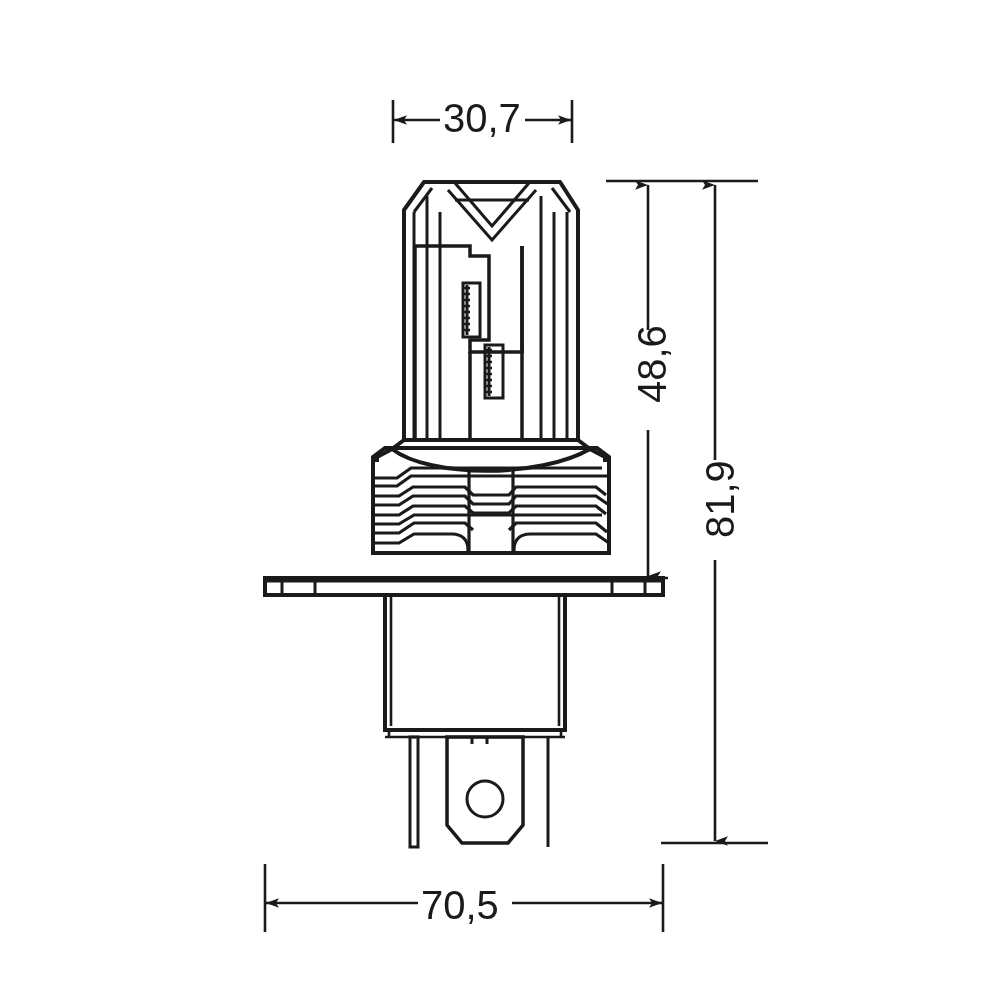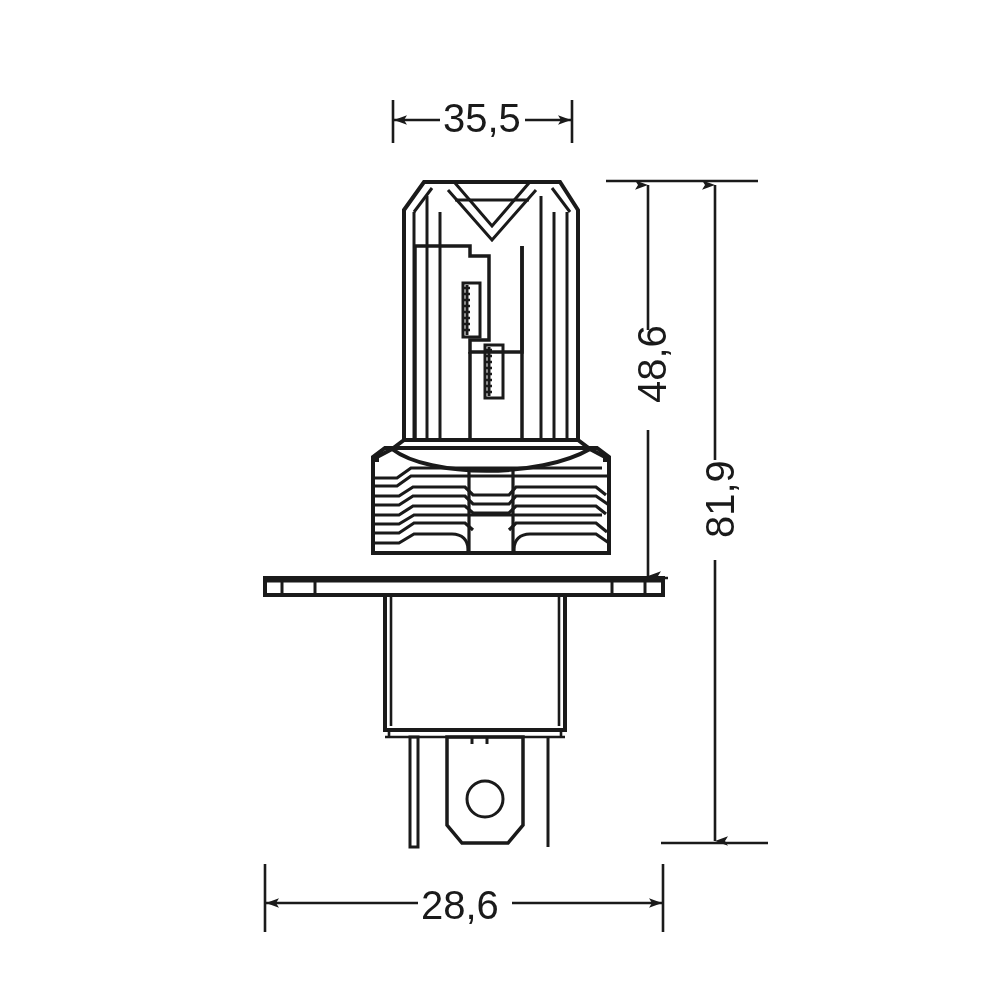"35,5" div.dim-label { text: 35,5 -> 30,7 }
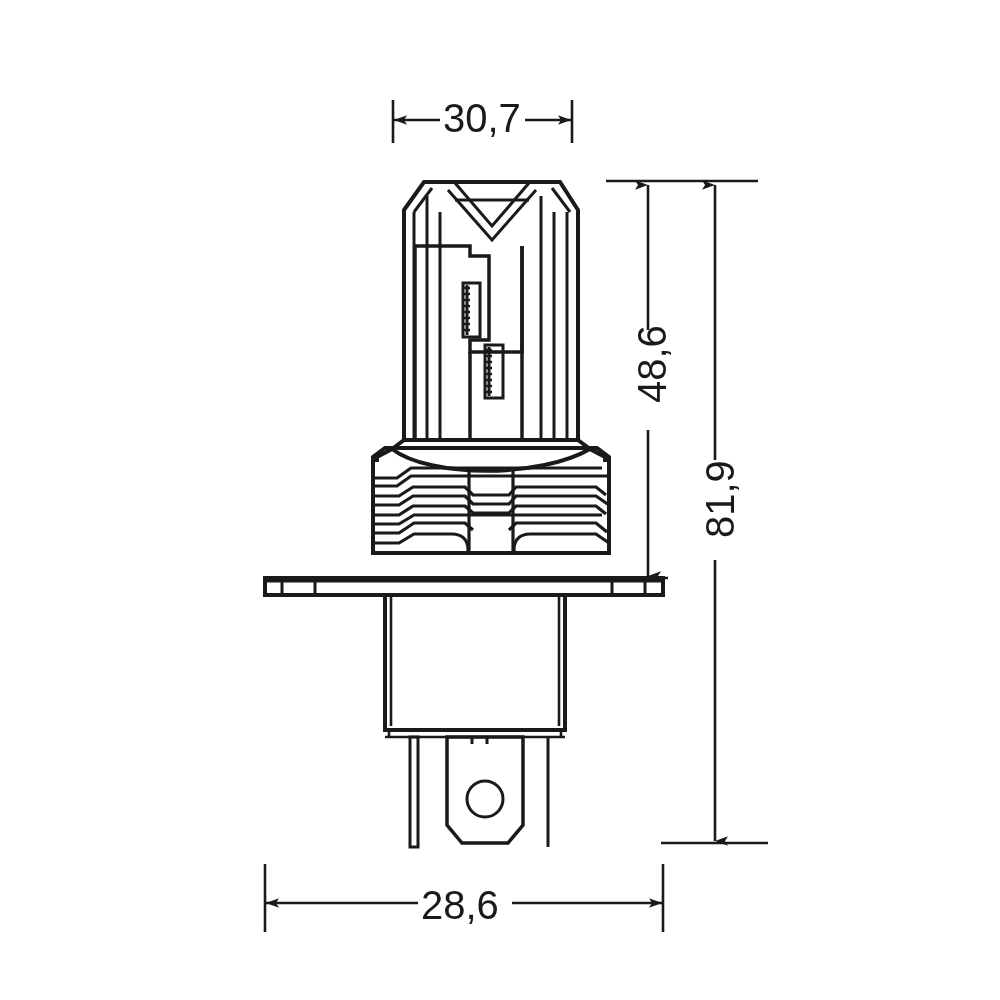"28,6" div.dim-label { text: 28,6 -> 70,5 }
